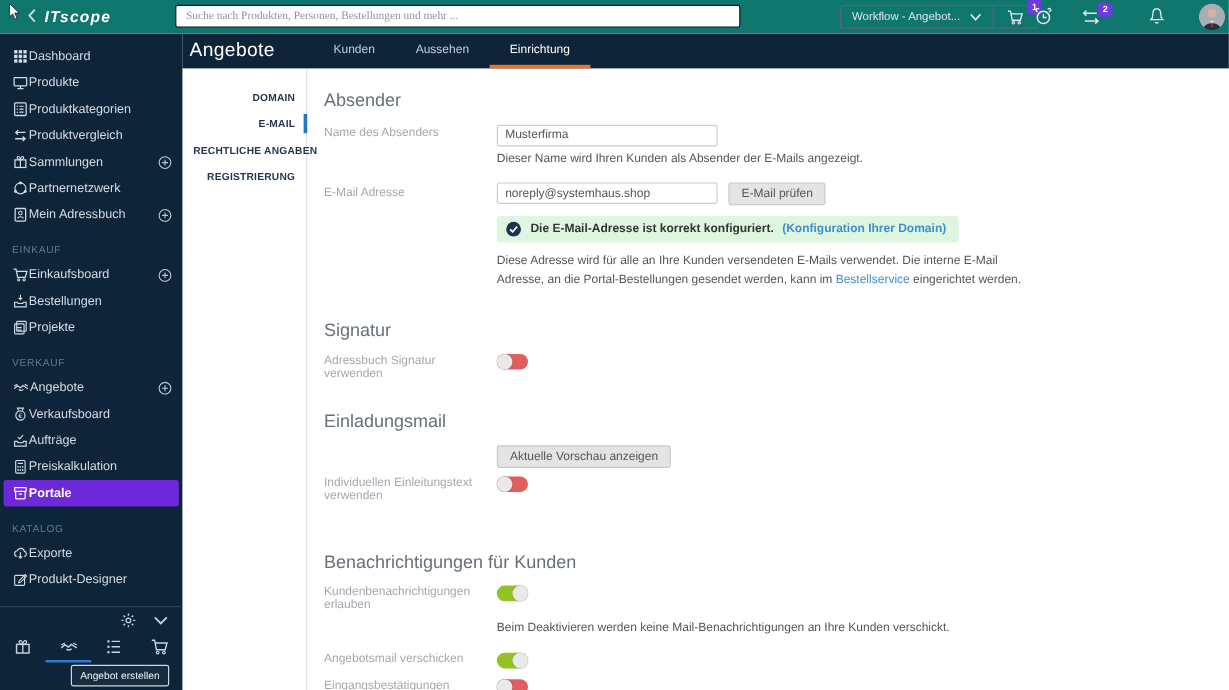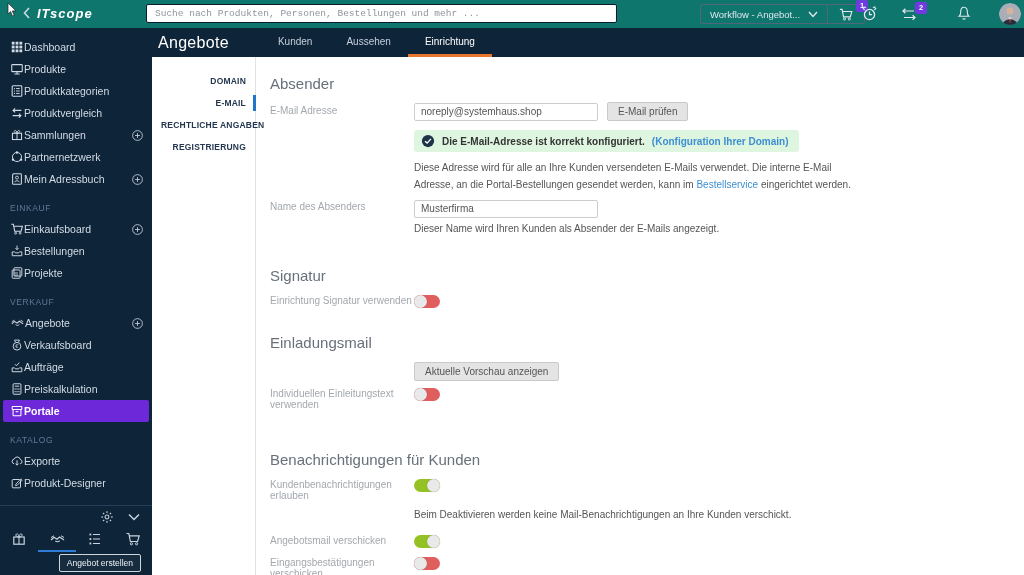"Suche nach Produkten, Personen," .search { font-family: Liberation Mono, monospace -> Liberation Serif, serif }
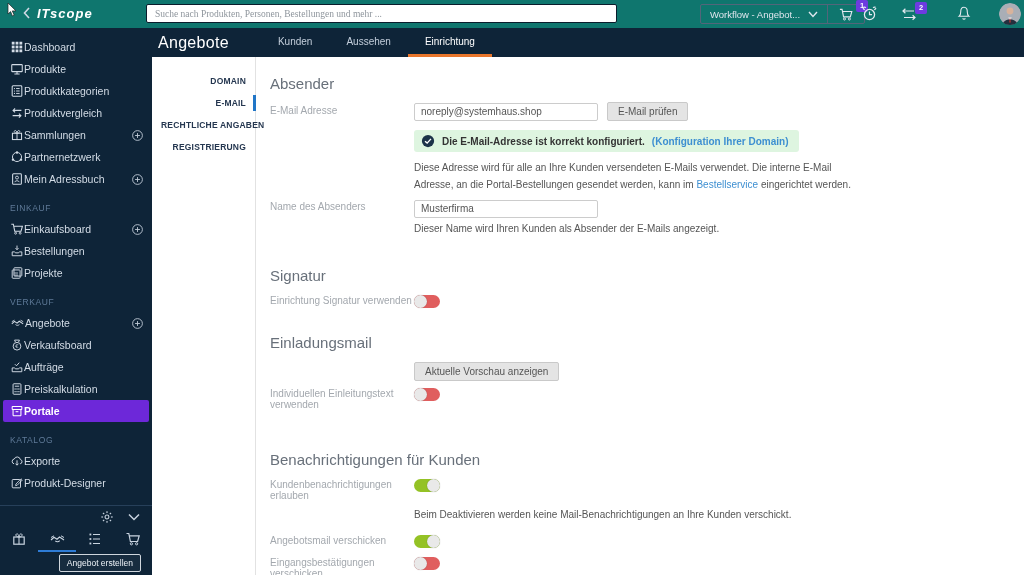"E-Mail Adresse" div.row { order: before "Name des Absenders" -> after "Name des Absenders" }
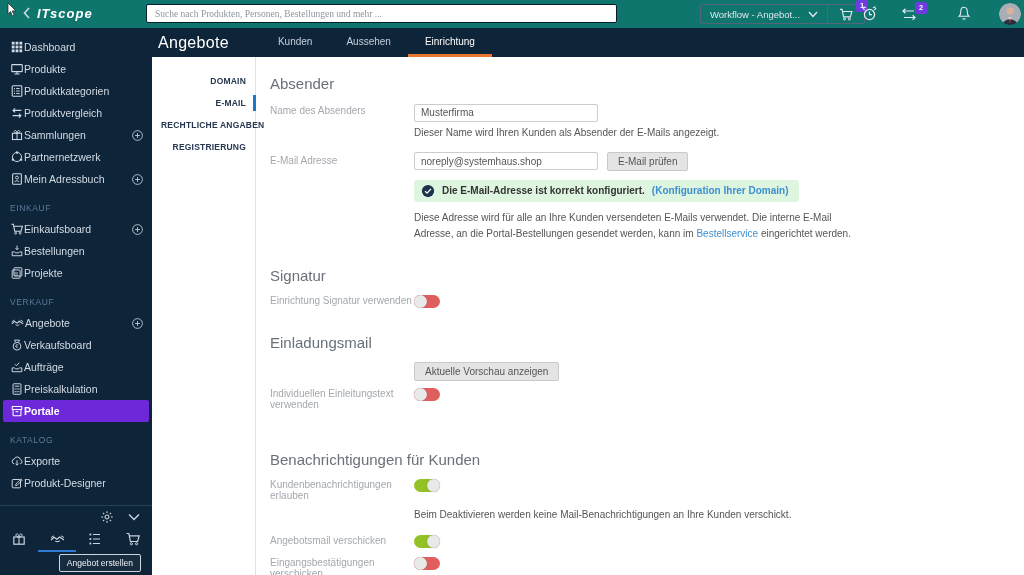"Einrichtung Signatur verwenden" div.row-lbl { text: Einrichtung -> Adressbuch }
